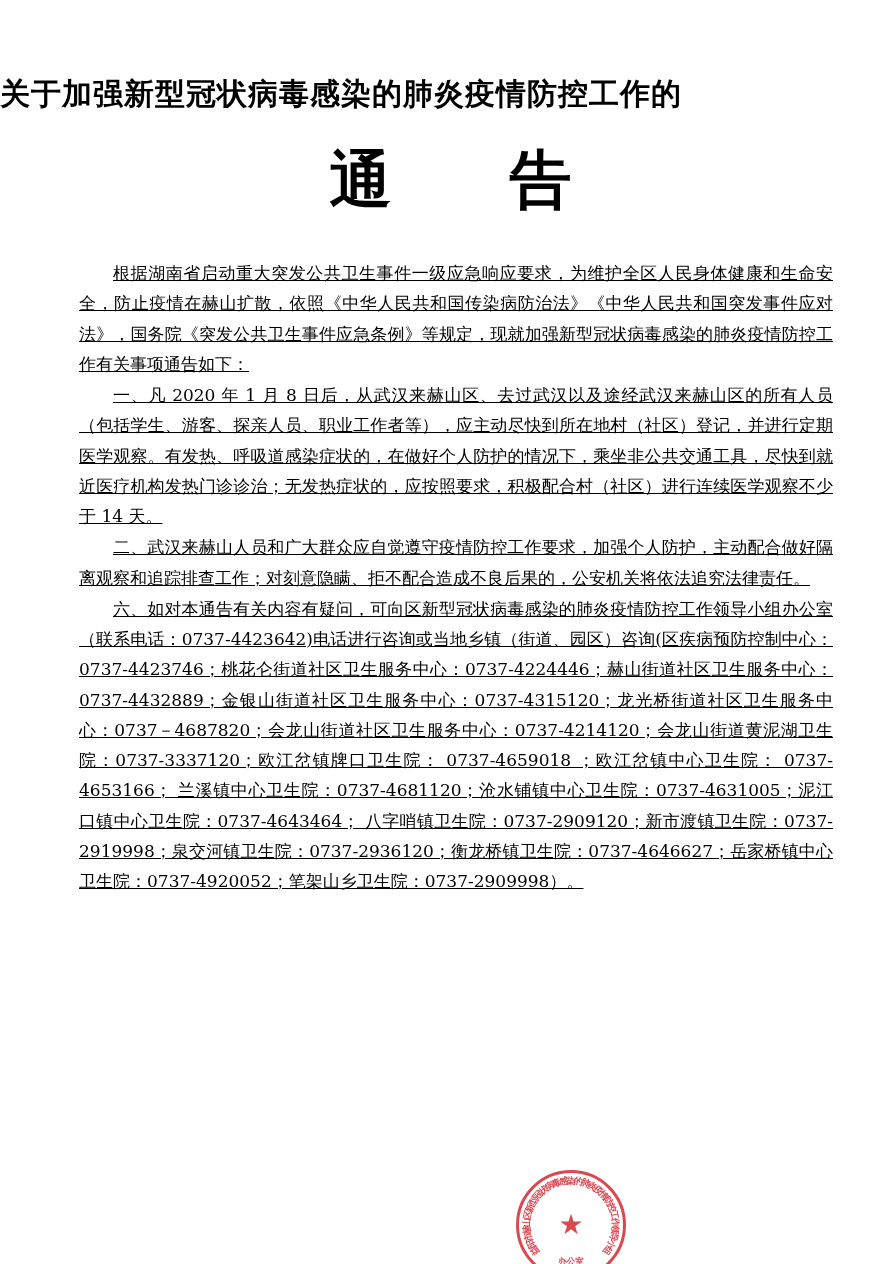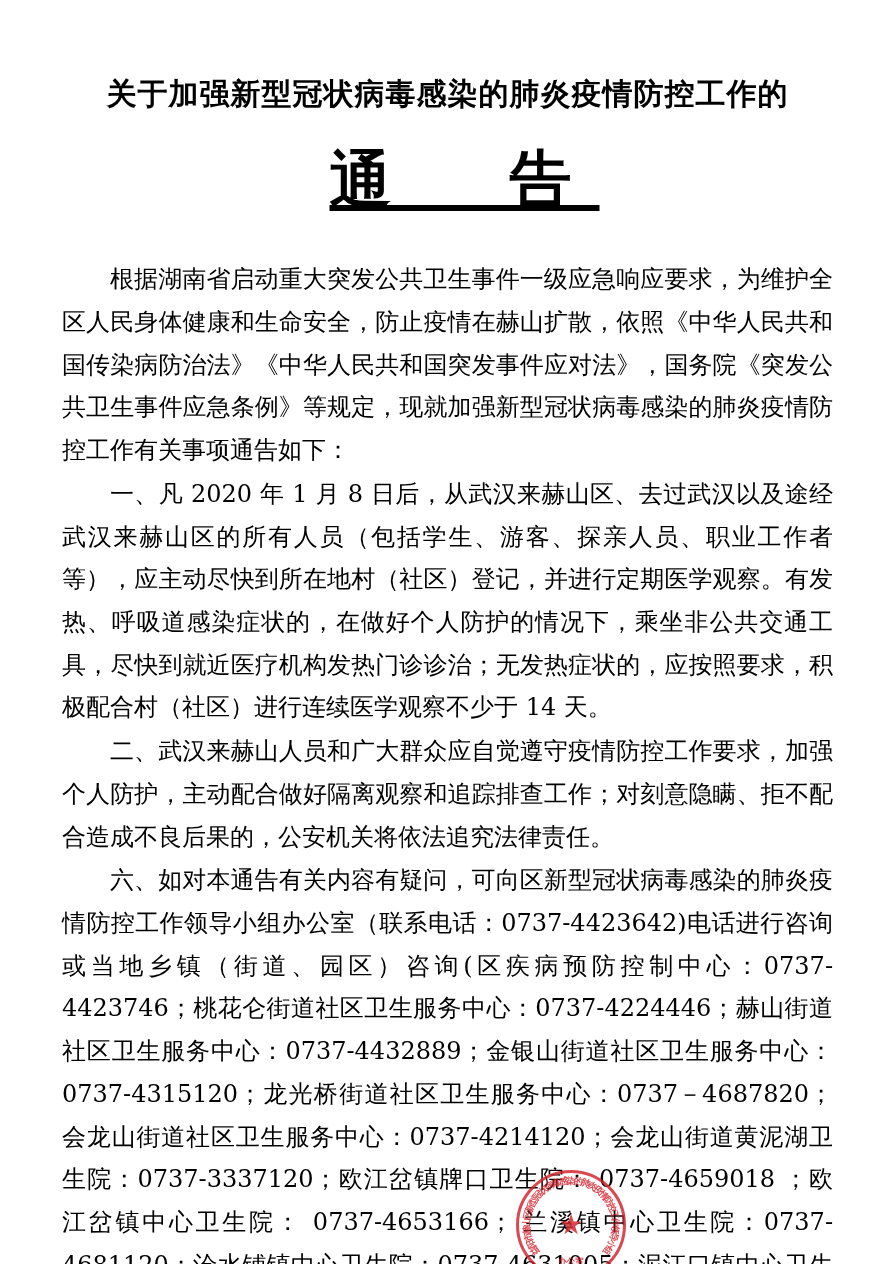"关于加强新型冠状病毒感染的肺炎疫情防控工作的" .title-line1 { text-align: center -> none }
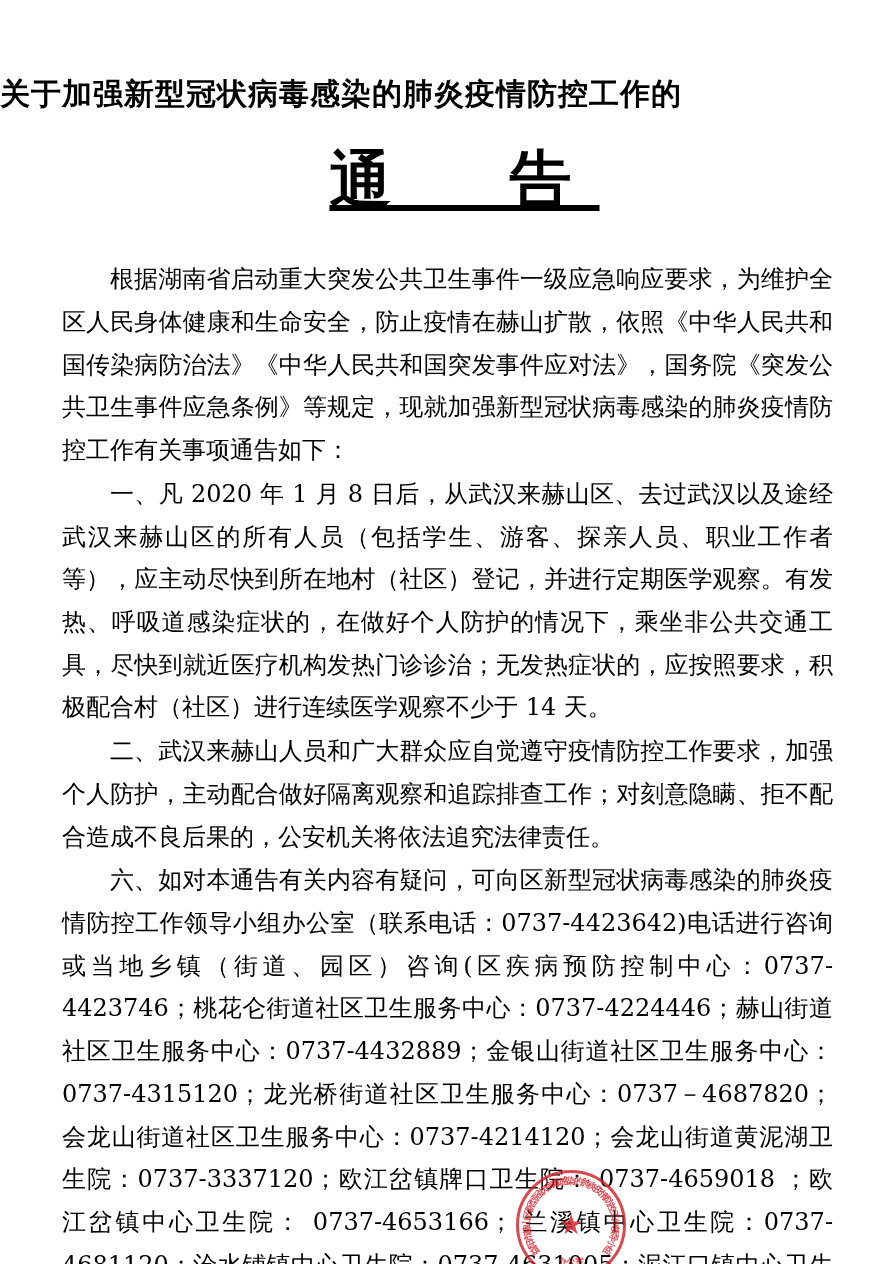"通 告" .title-line2 { text-decoration: underline -> none }
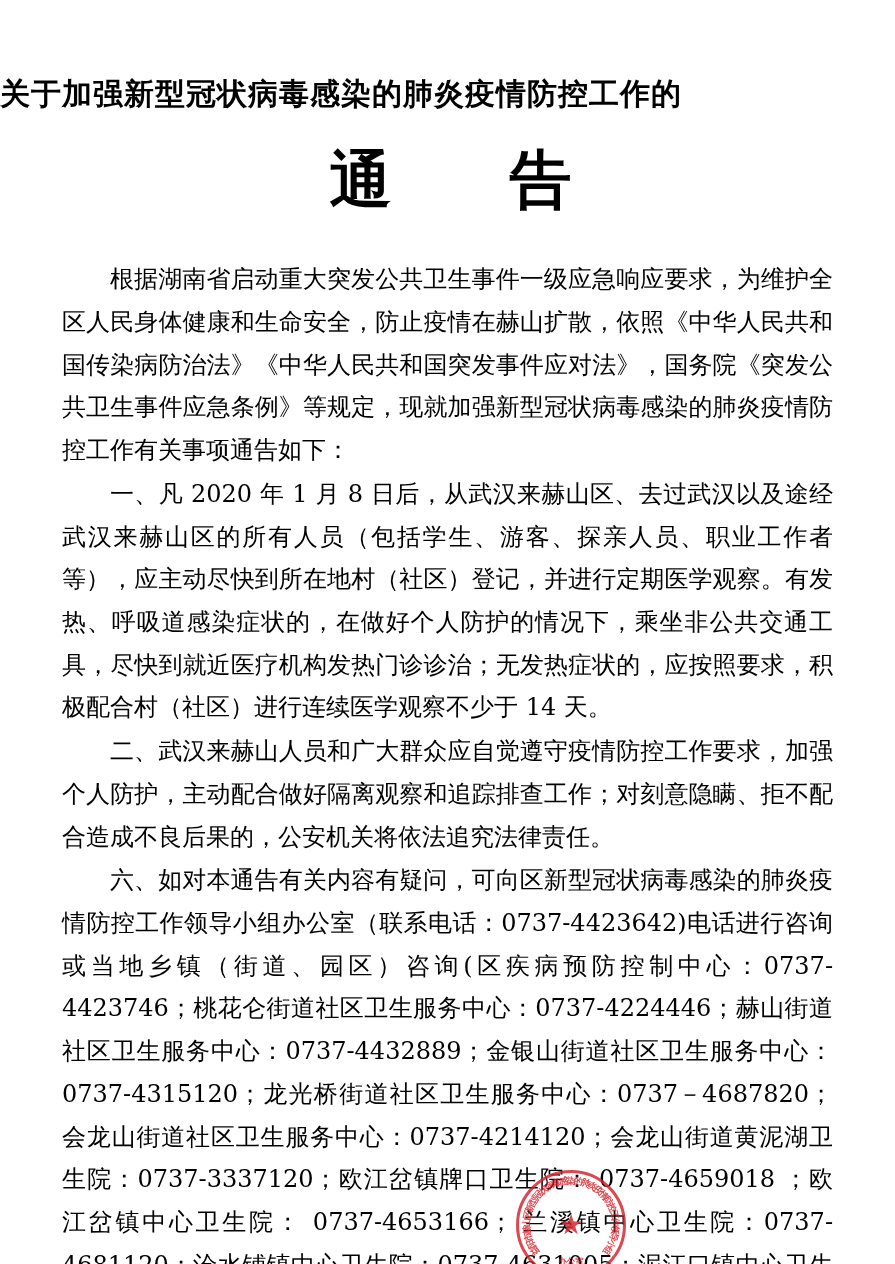"根据湖南省启动重大突发公共卫生事件一级应急响应要求，为维护全区人民身体健康和生命" p.para { font-size: 24px -> 17px; margin: 0 0 1px 0 -> 0 0 1px 17px; text-decoration: none -> underline }
